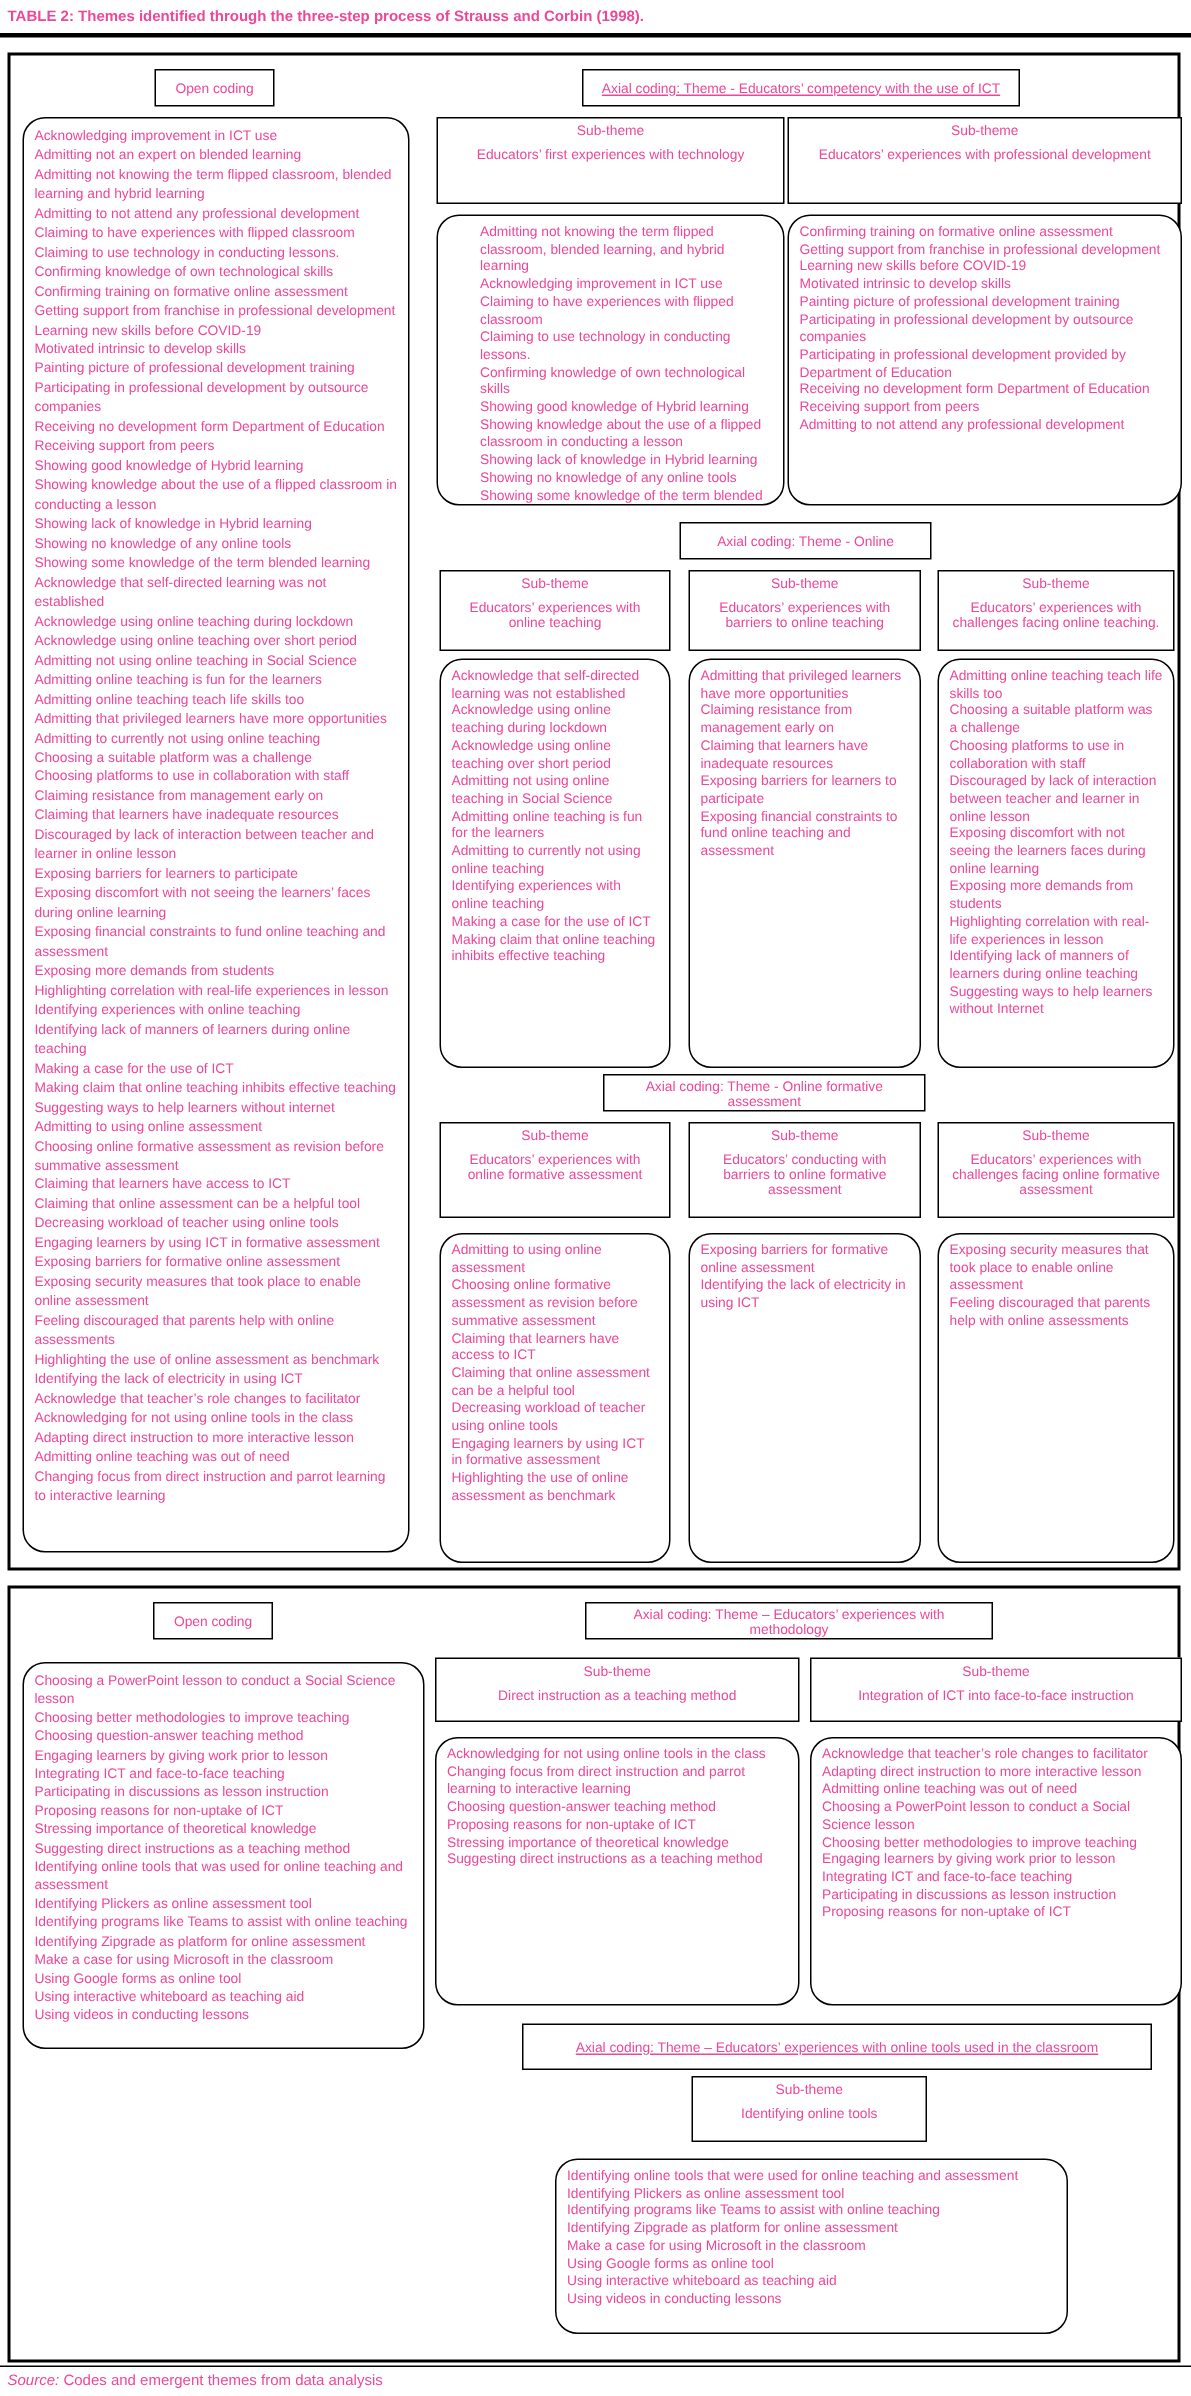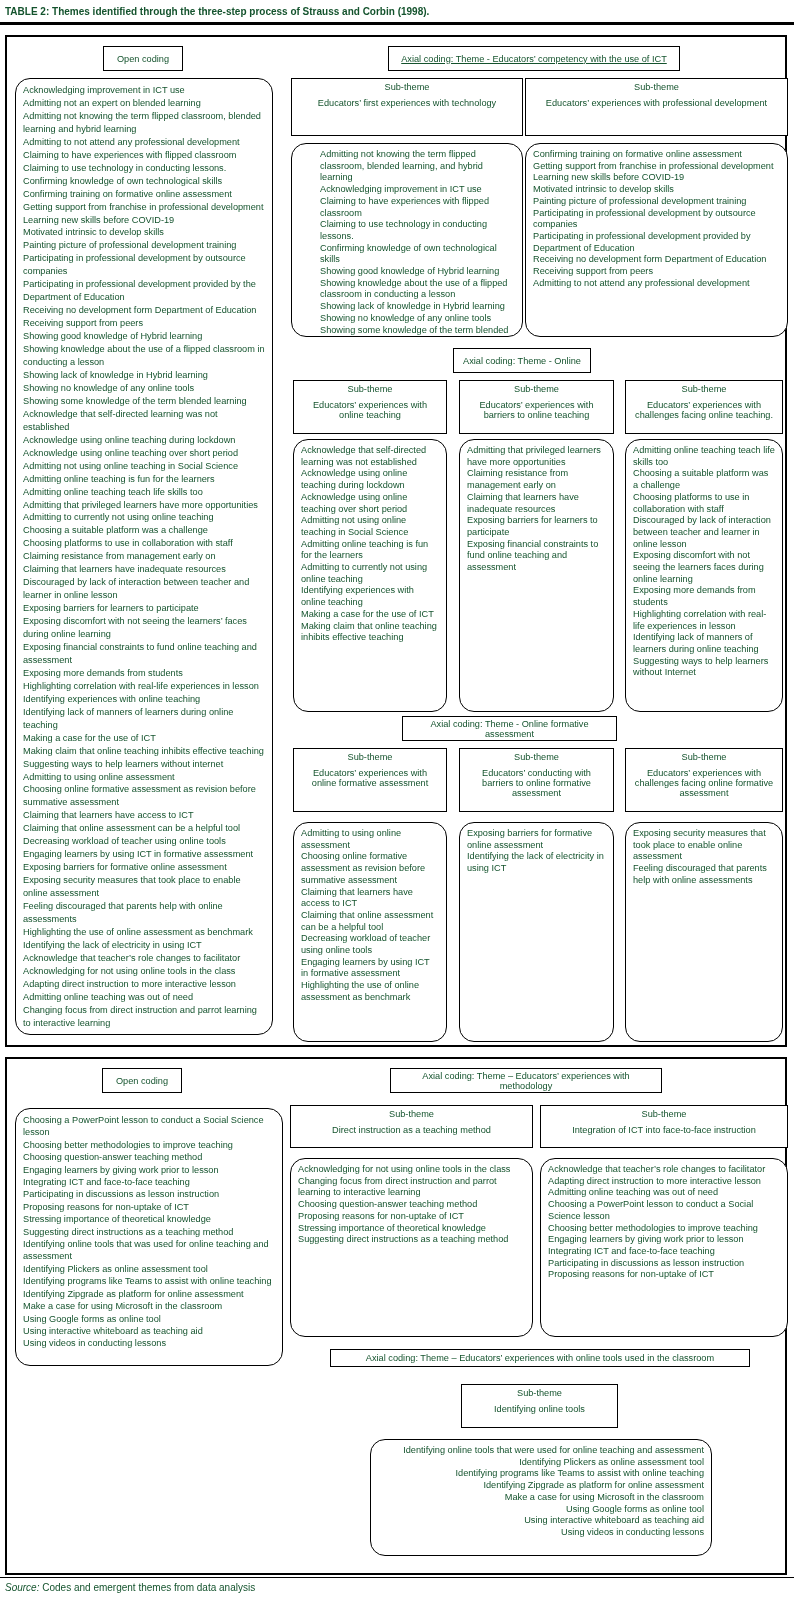"TABLE 2: Themes identified through" .page { color: #14532d -> #ec4899 }
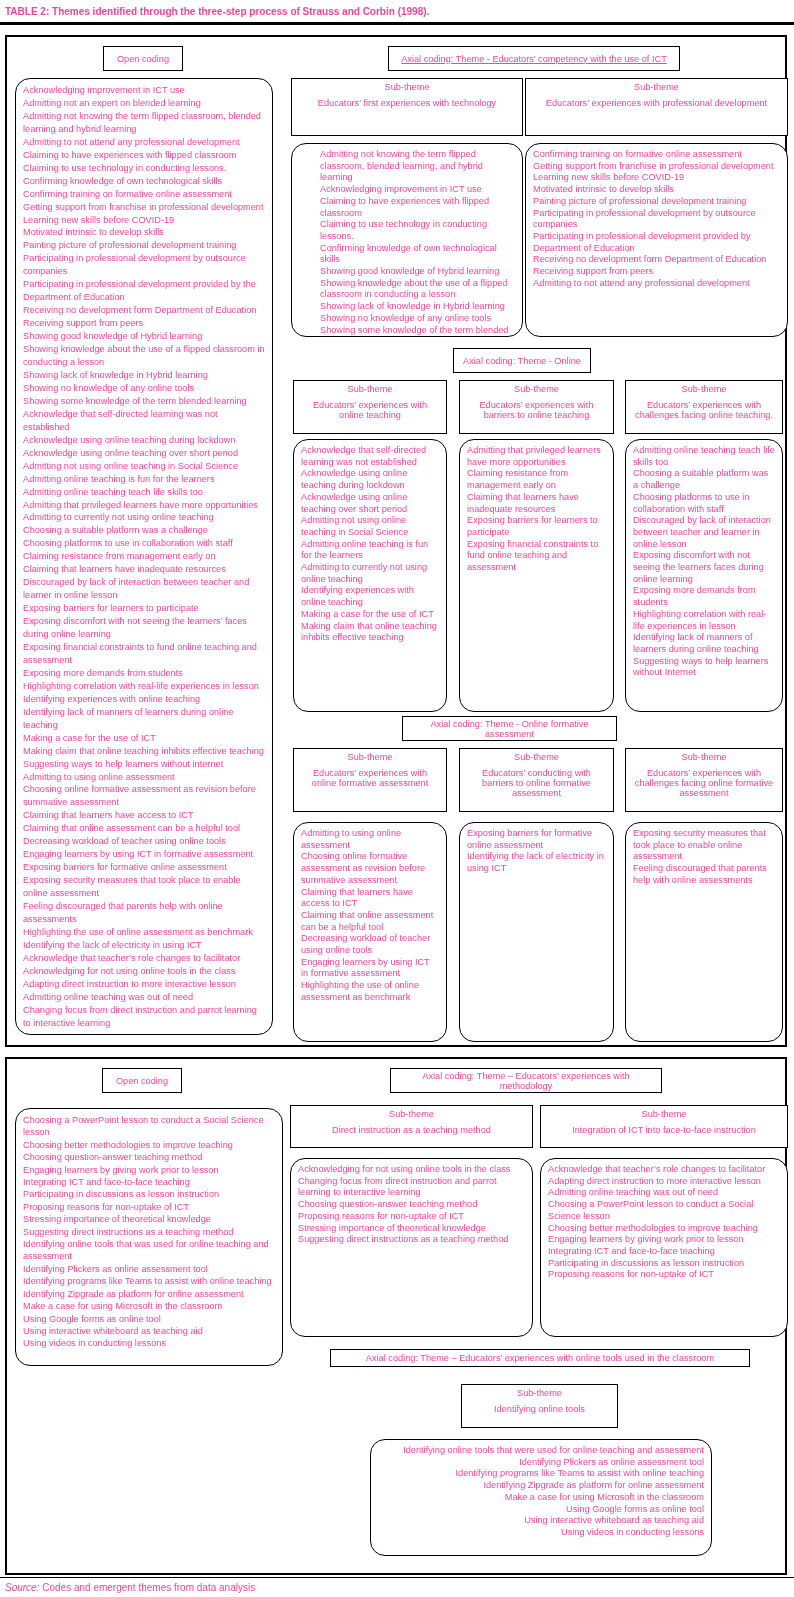"Participating in professional development provided by the" div.code-line { html: <div>Participating in professional development provided by the Department of Education</div> -> none }
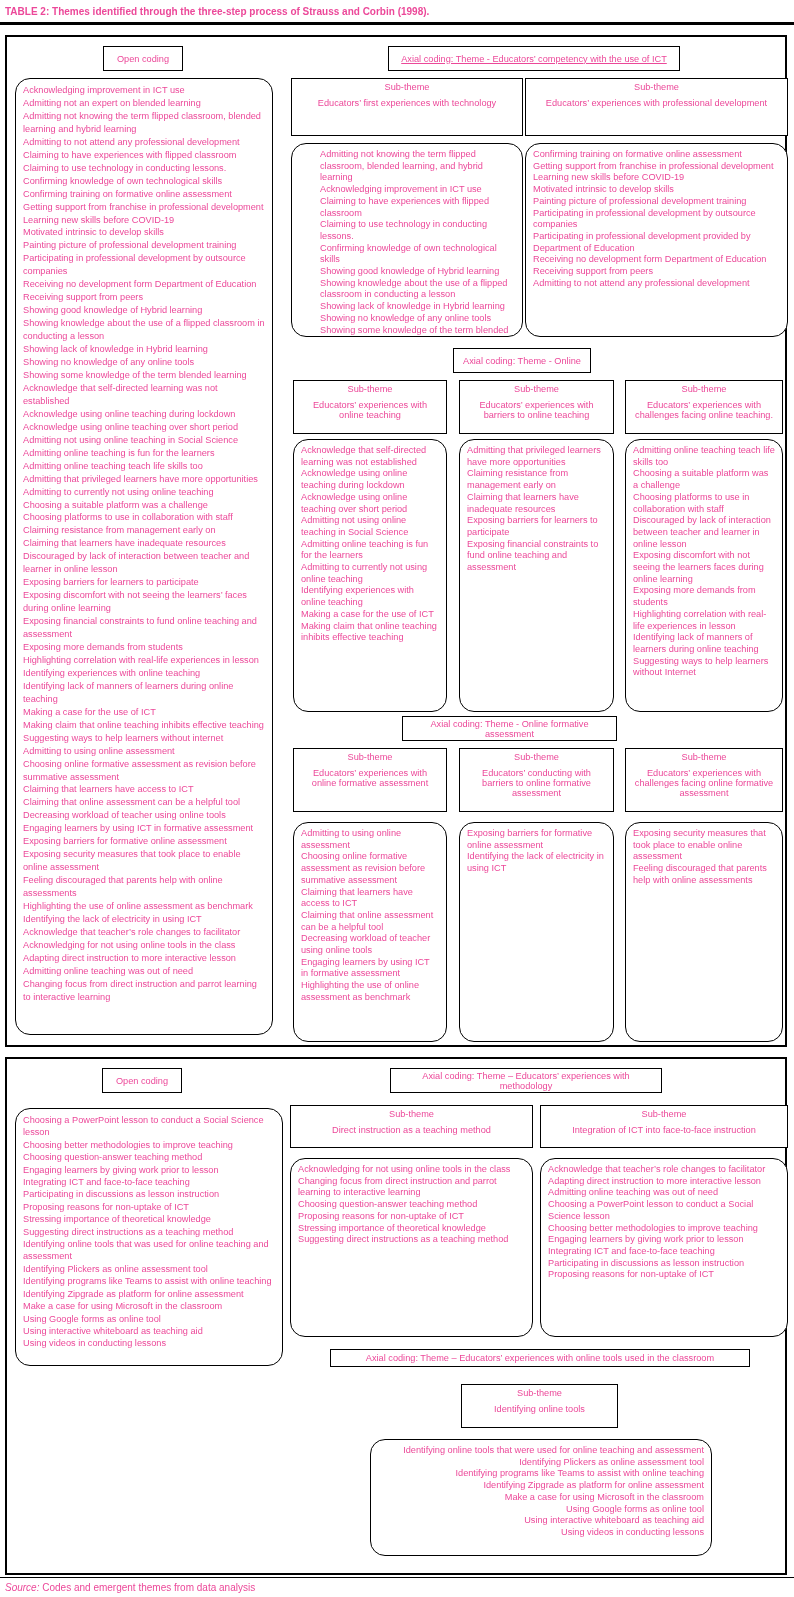"Axial coding: Theme - Online" div.box { width: 138px -> 168px }
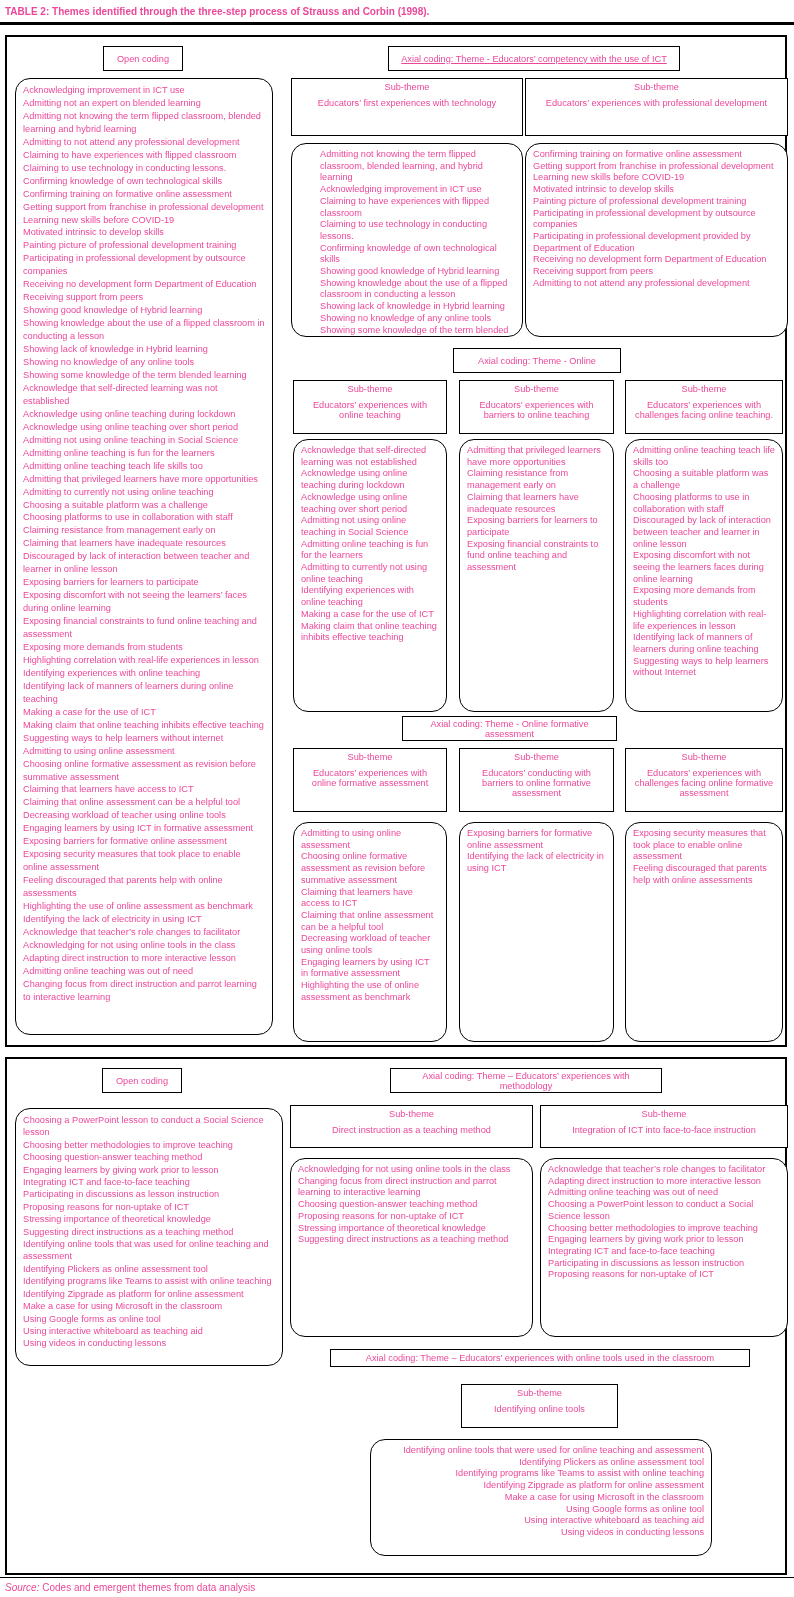"Axial coding: Theme – Educators’ experiences with online" div.box { height: 18px -> 31px; left: 323px -> 341px; text-decoration: none -> underline }
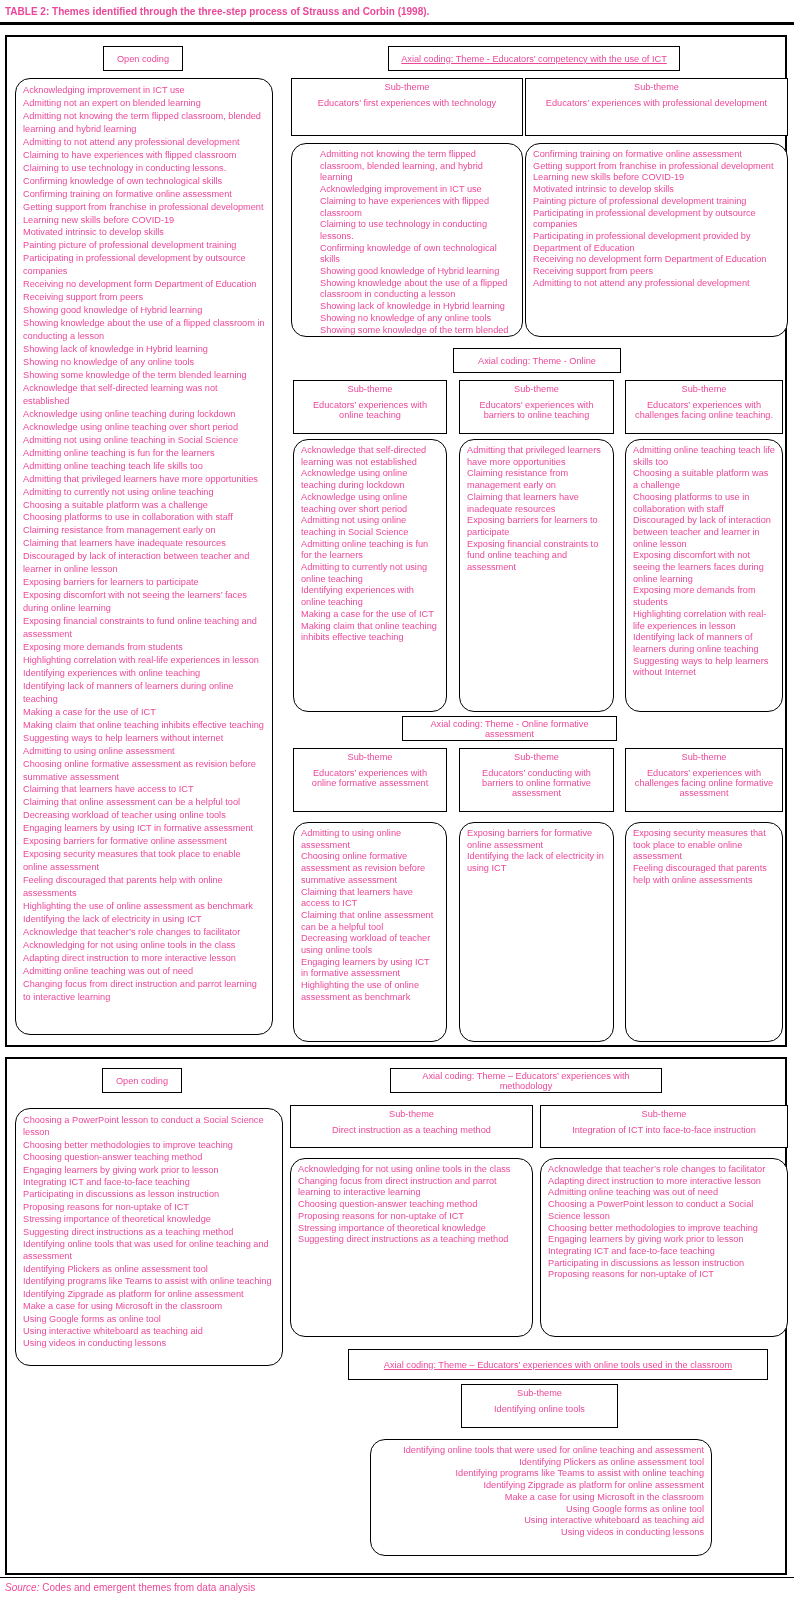"Identifying online tools that were" div.box { text-align: right -> none }
